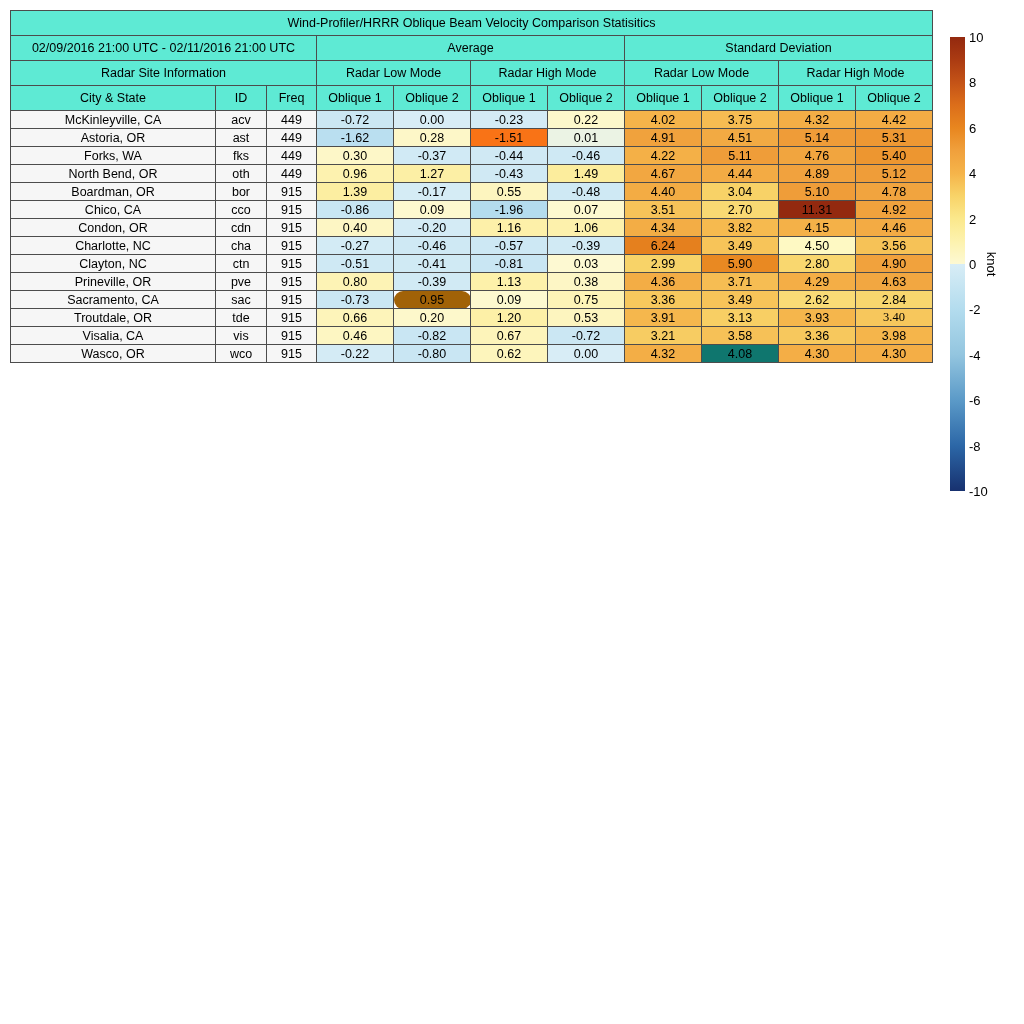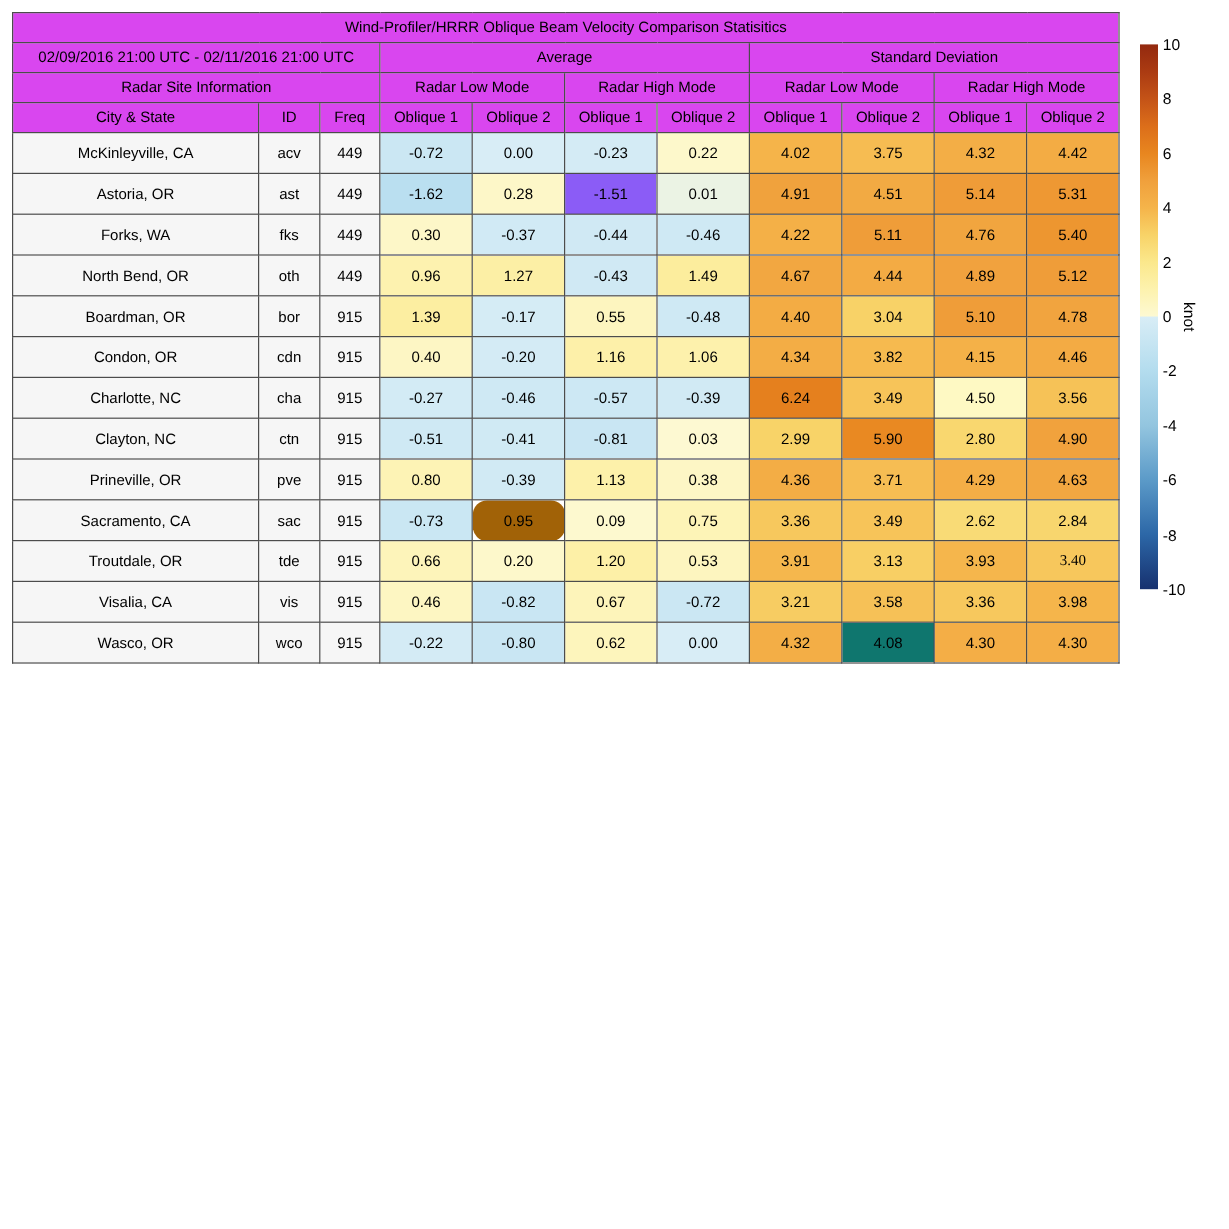"Wind-Profiler/HRRR Oblique Beam Velocity" #stats-table thead th { background: #d946ef -> #5eead4 }
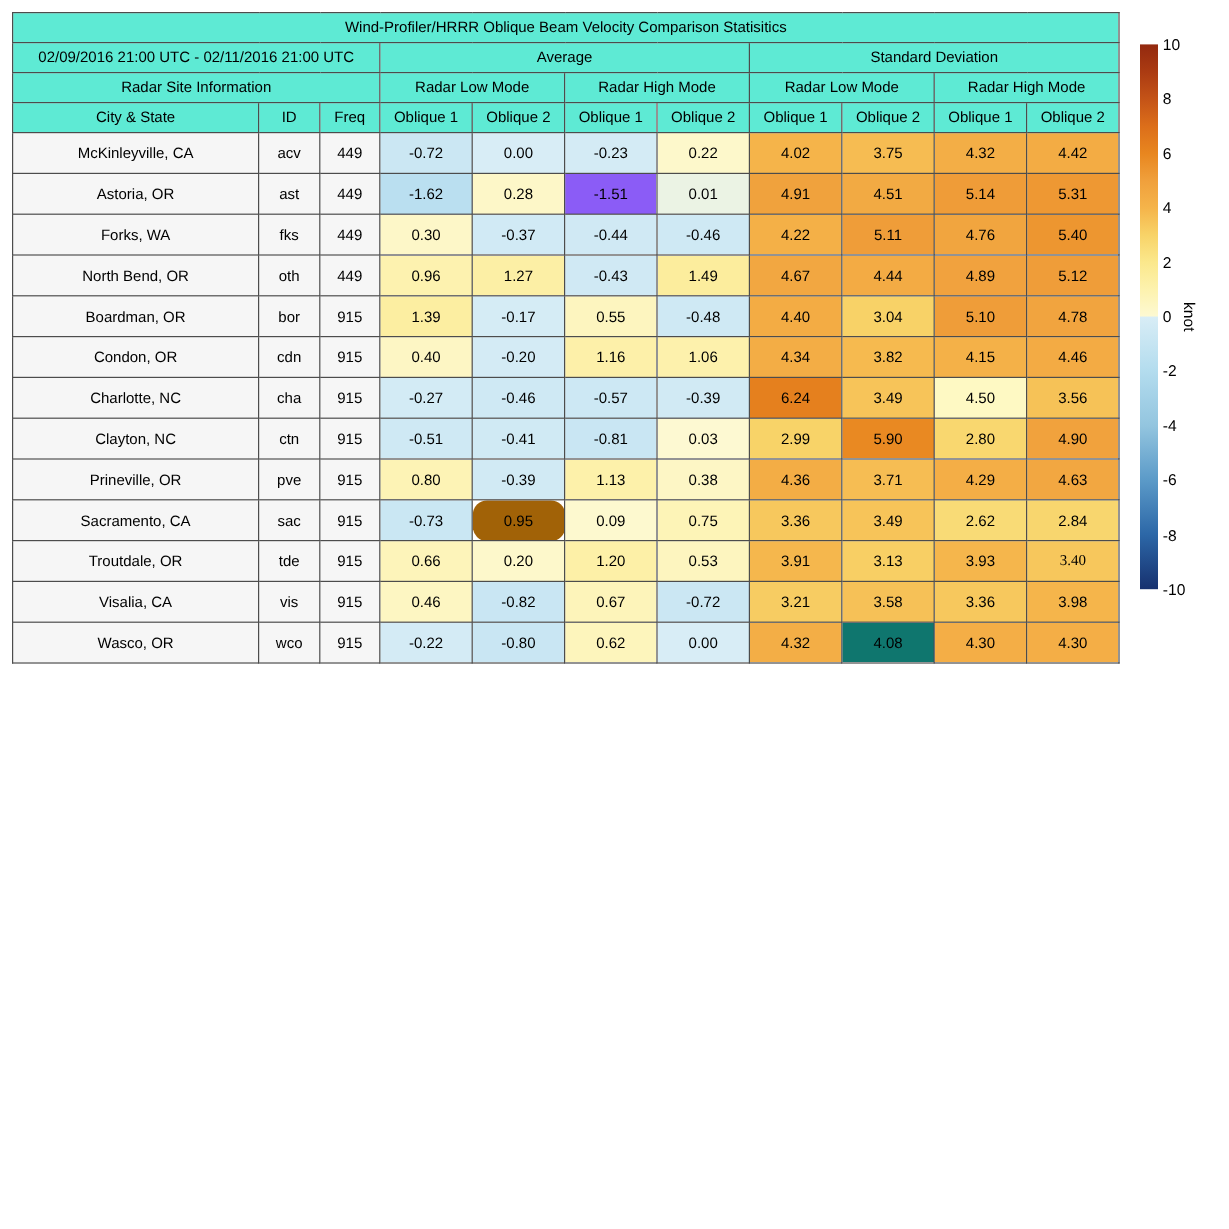"McKinleyville, CA" #stats-table tbody tr { height: 34px -> 18px }
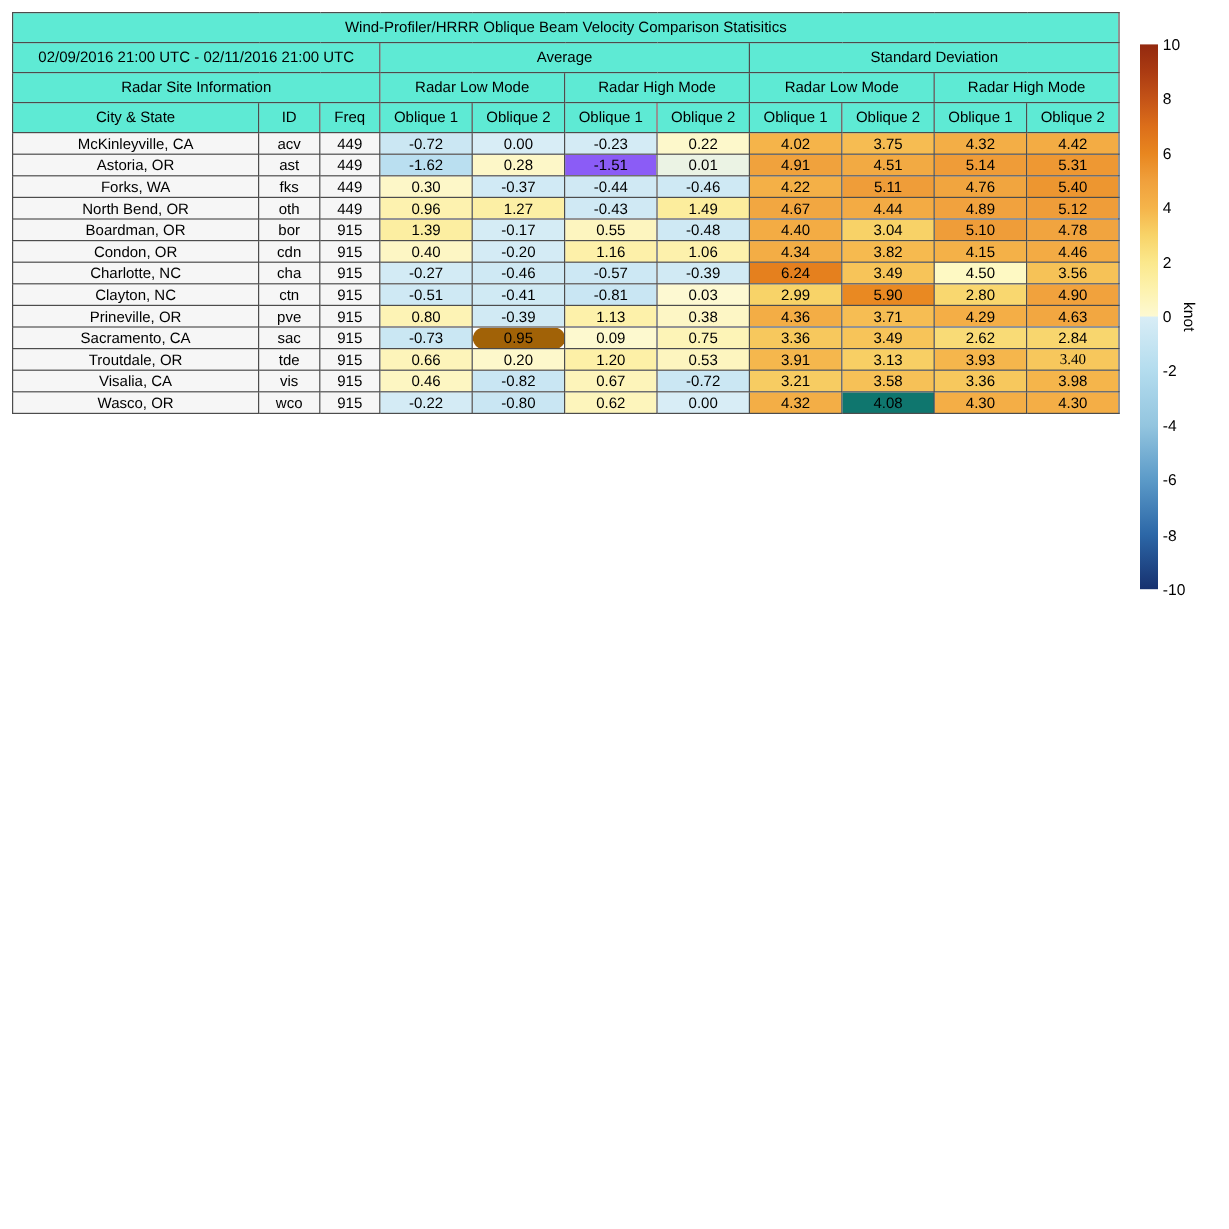"-1.51" td { background-color: #8b5cf6 -> #f97316 }
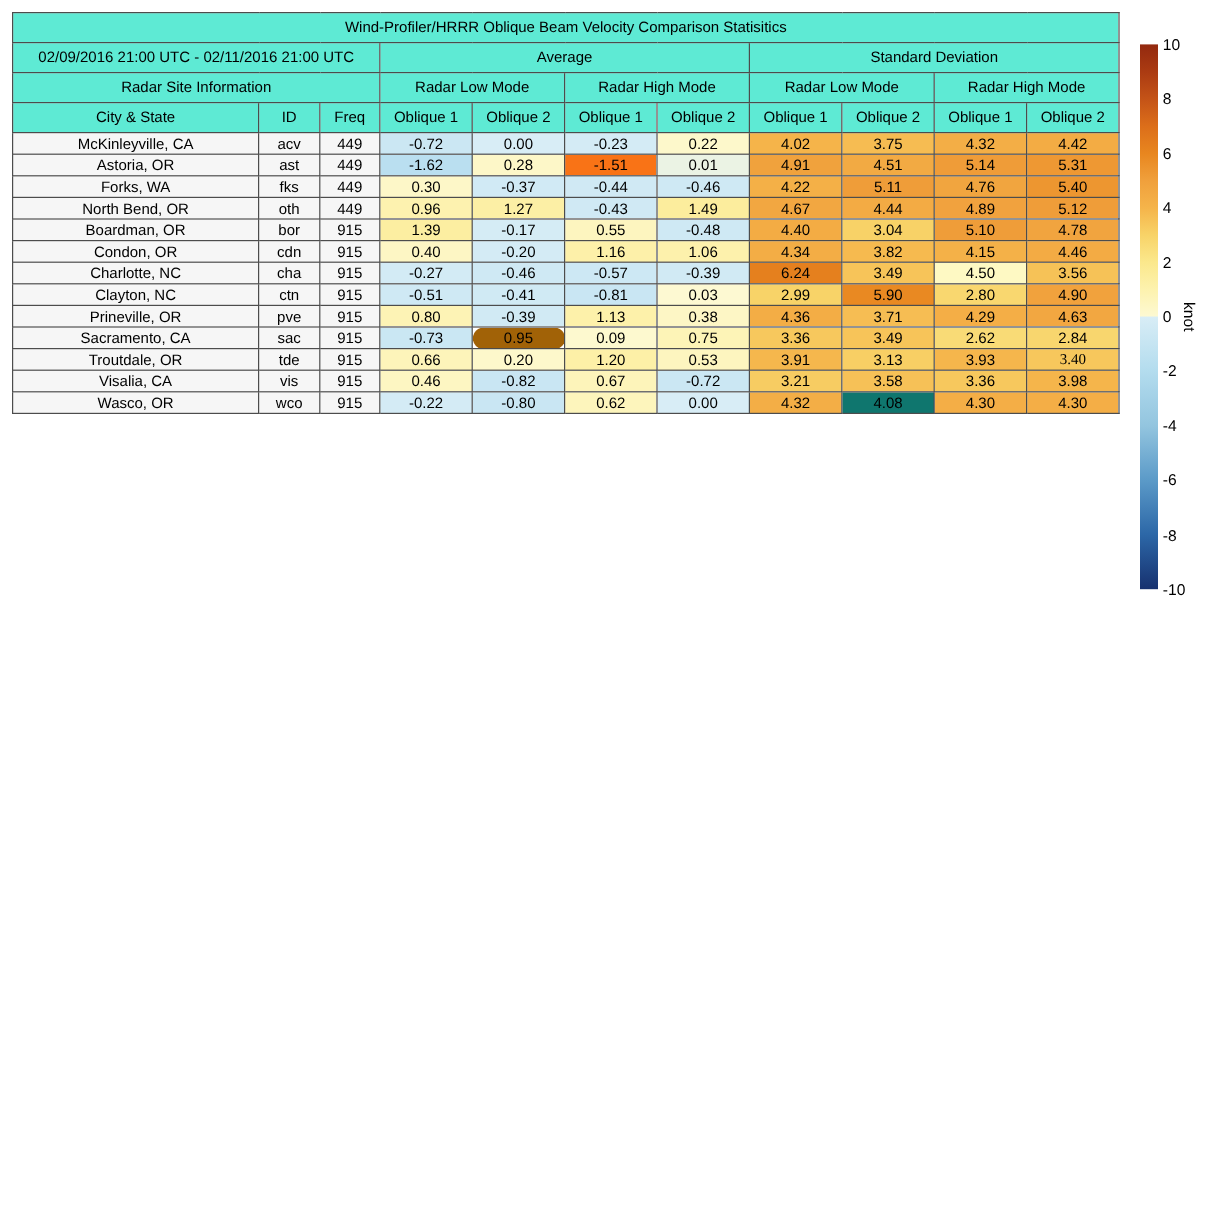"Chico, CA" tr { html: none -> <tr> <td>Chico, CA</td> <td>cco</td> <td>915</td> <td>-0.86</td> <td>0.09</td> <td>-1.96</td> <td>0.07</td> <td>3.51</td> <td>2.70</td> <td>11.31</td> <td>4.92</td> </tr> }
